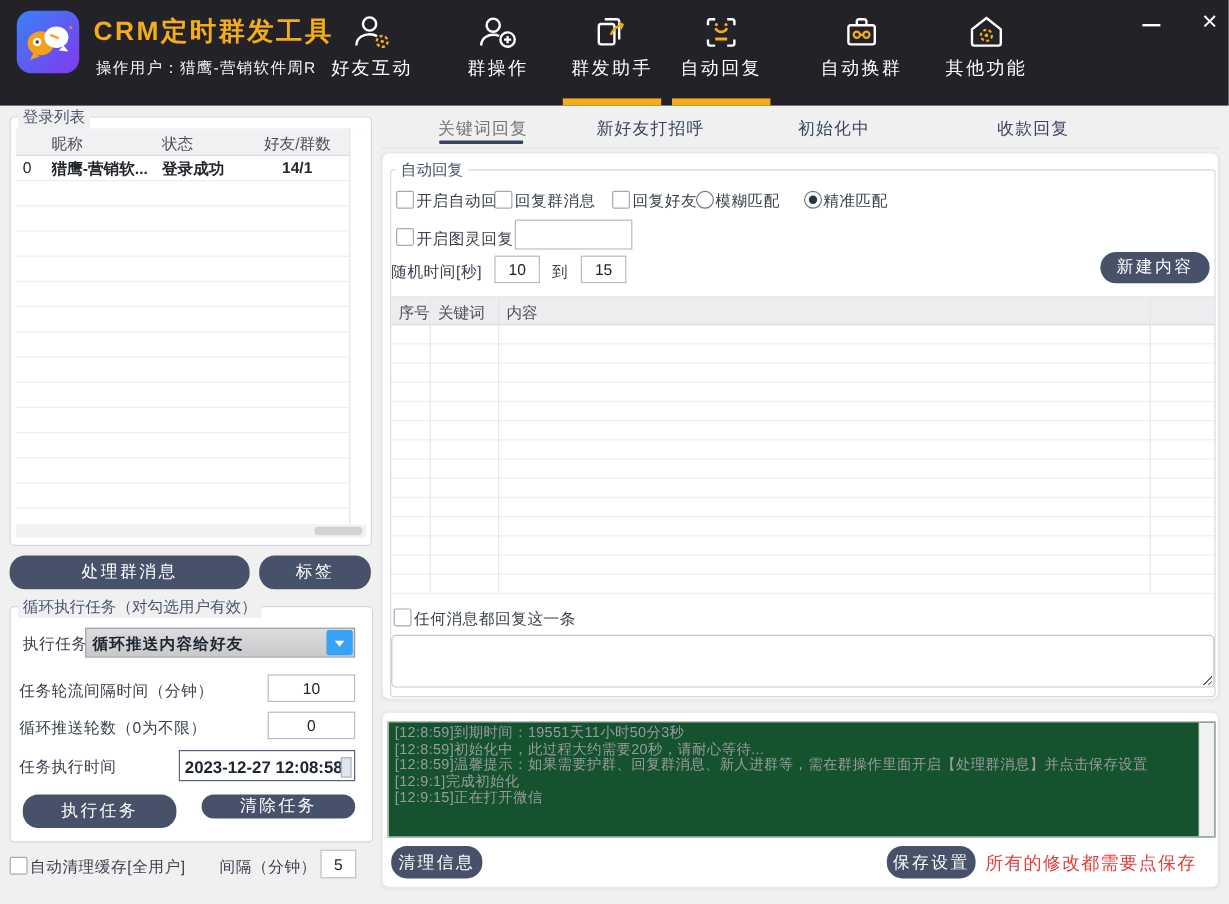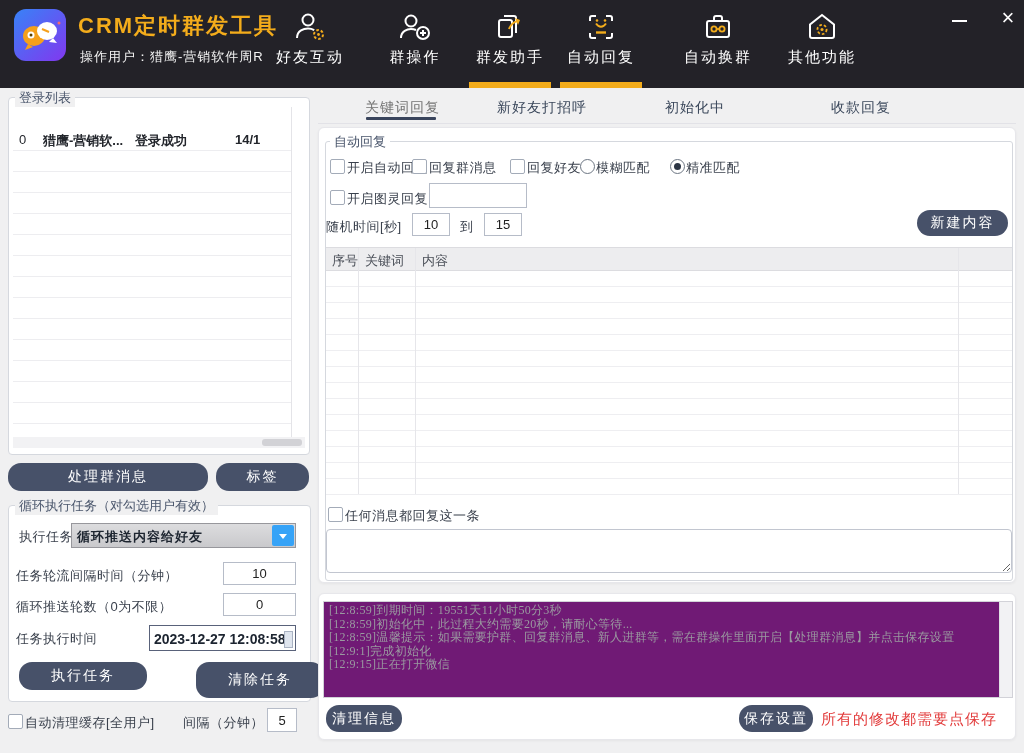"昵称" div.ltable-head { html: none -> <div> <span>昵称</span> <span>状态</span> <span>好友/群数</span> </div> }
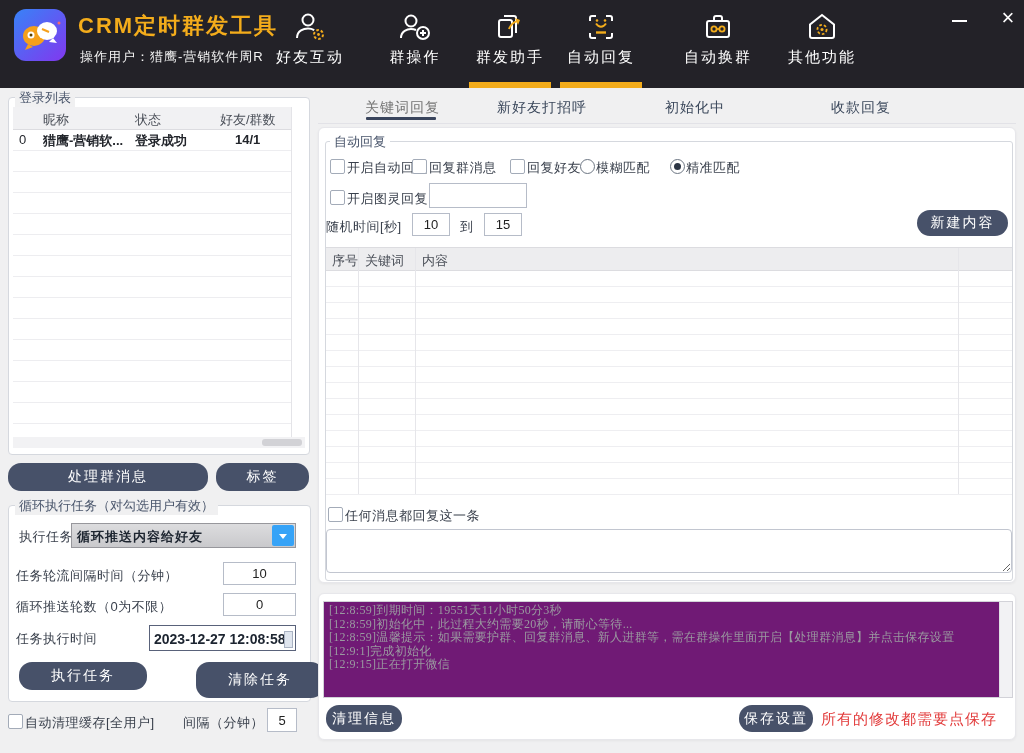"[12:8:59]到期时间：19551天11小时50分3秒" .logbox { background: #701a75 -> #14532d; font-family: Liberation Serif, serif -> none }
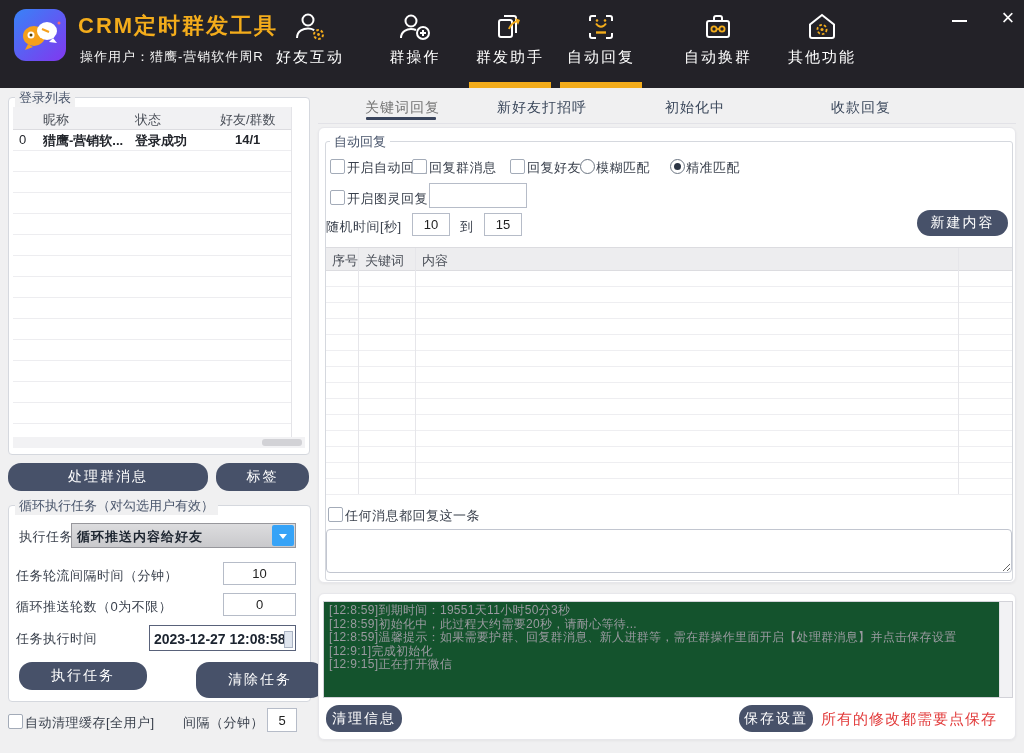"清除任务" div.slate-btn { height: 36px -> 20px; margin-left: 28px -> none }
